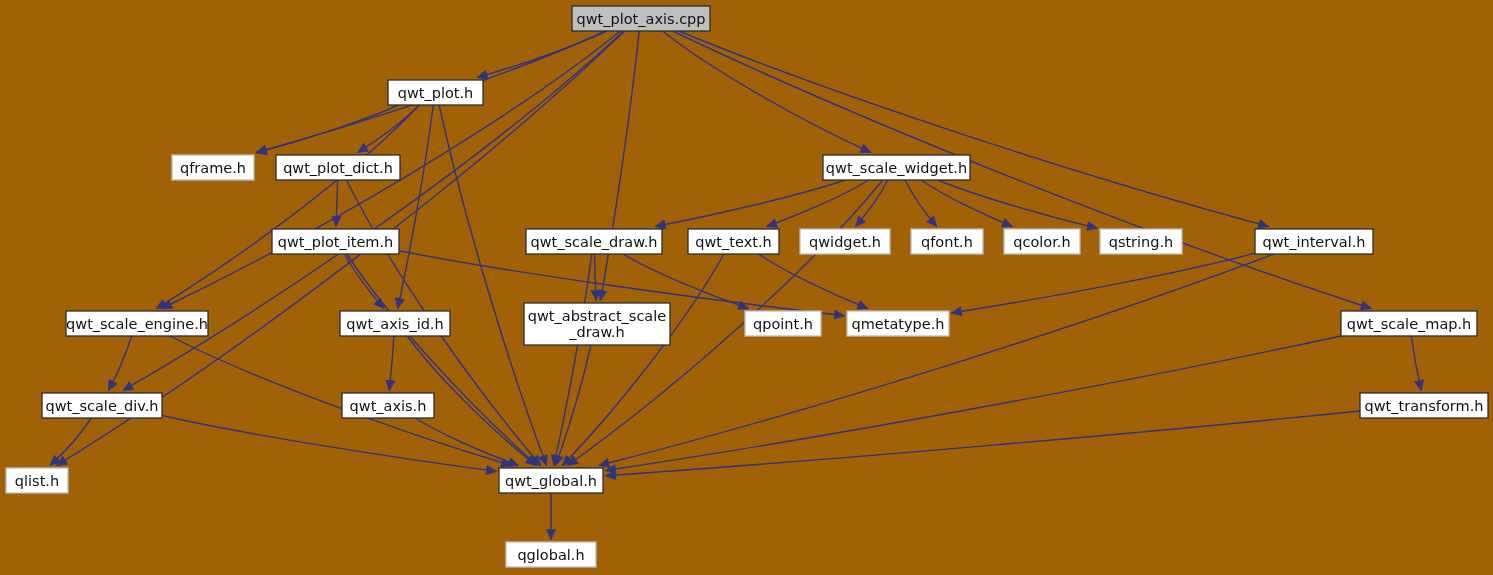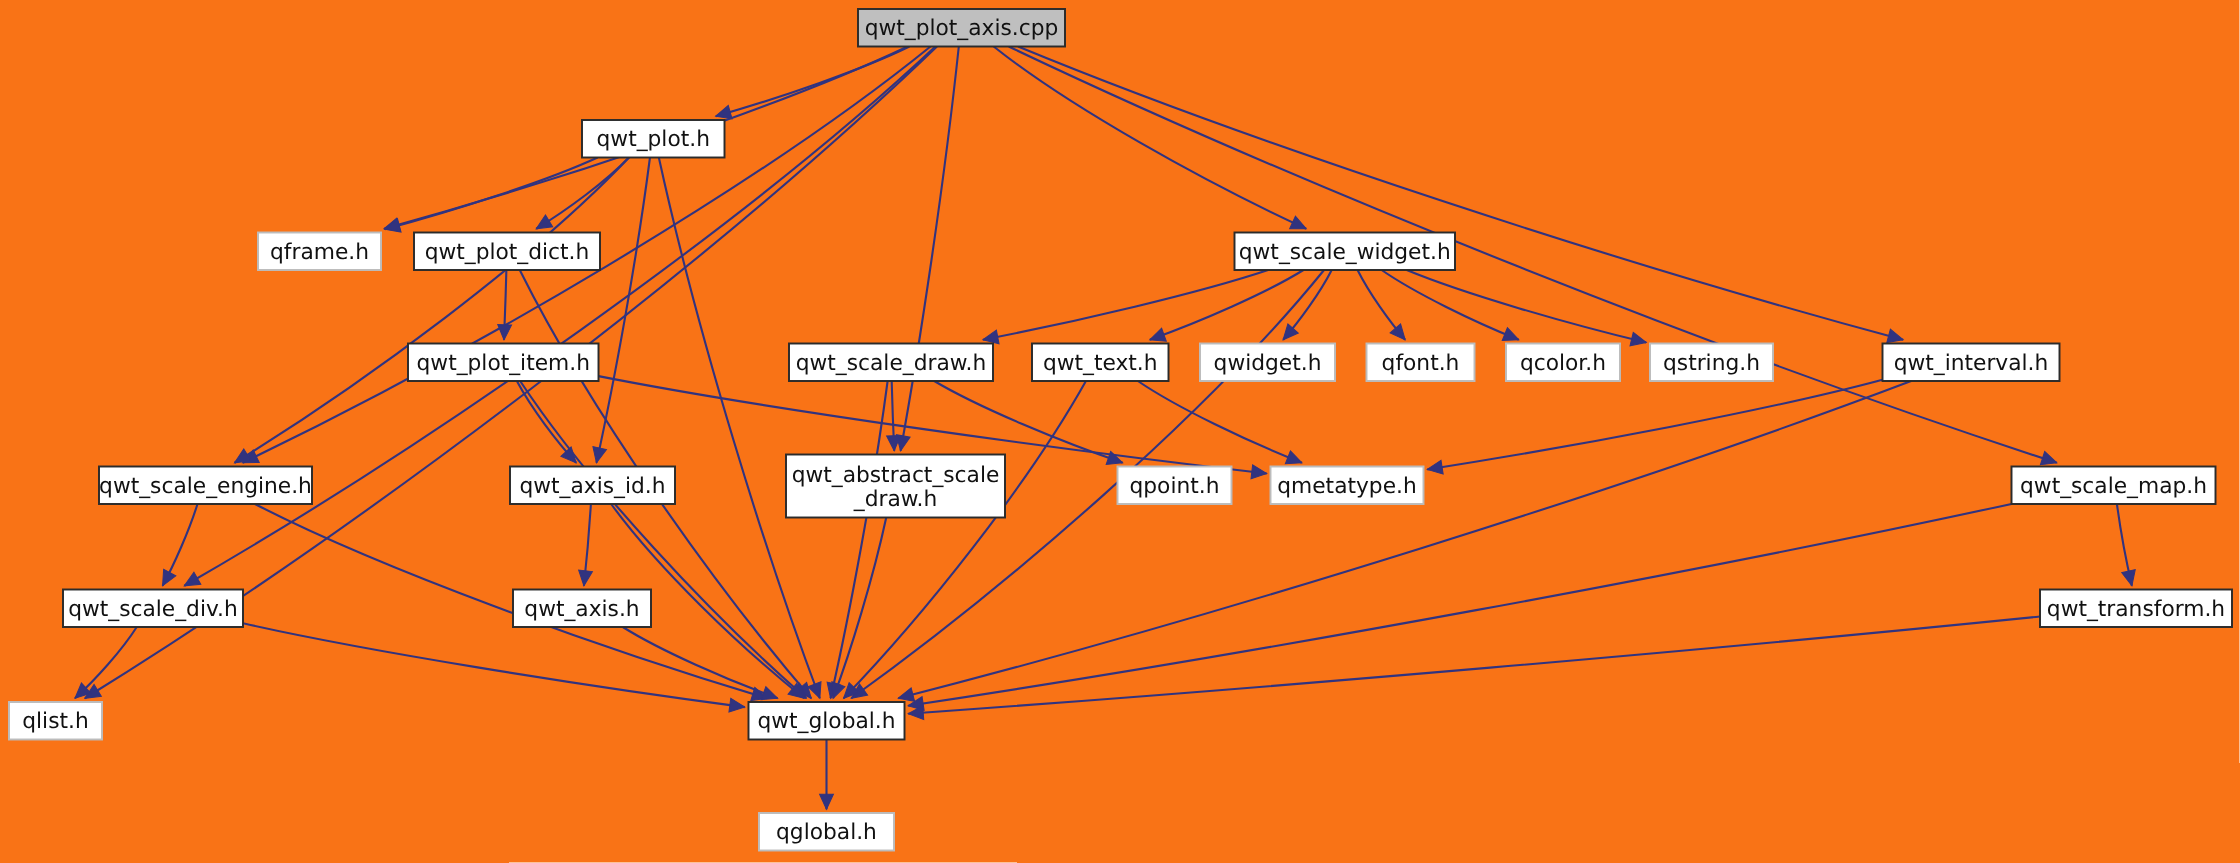"qwt_plot_axis.cpp" #graph-root { background: #f97316 -> #a16207 }
